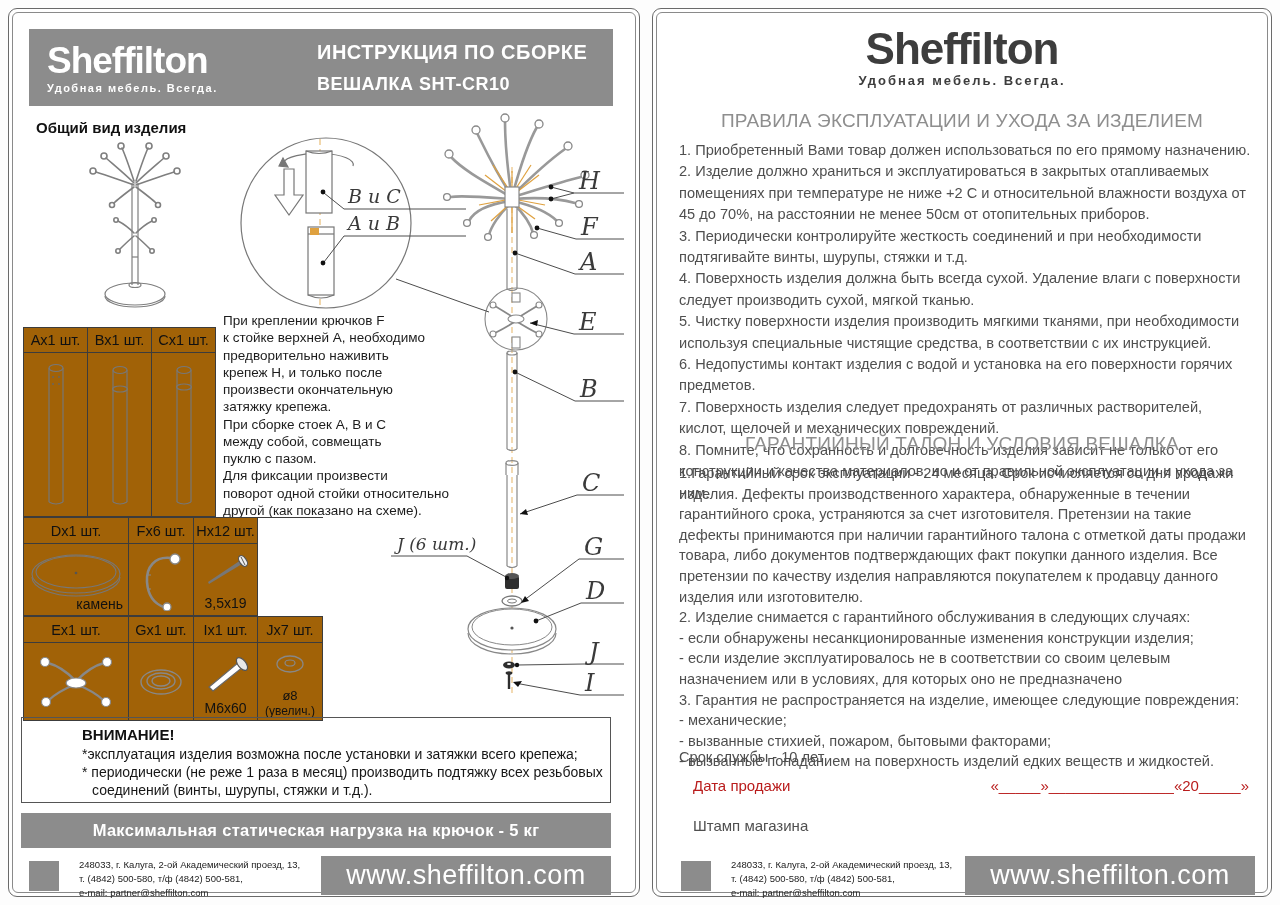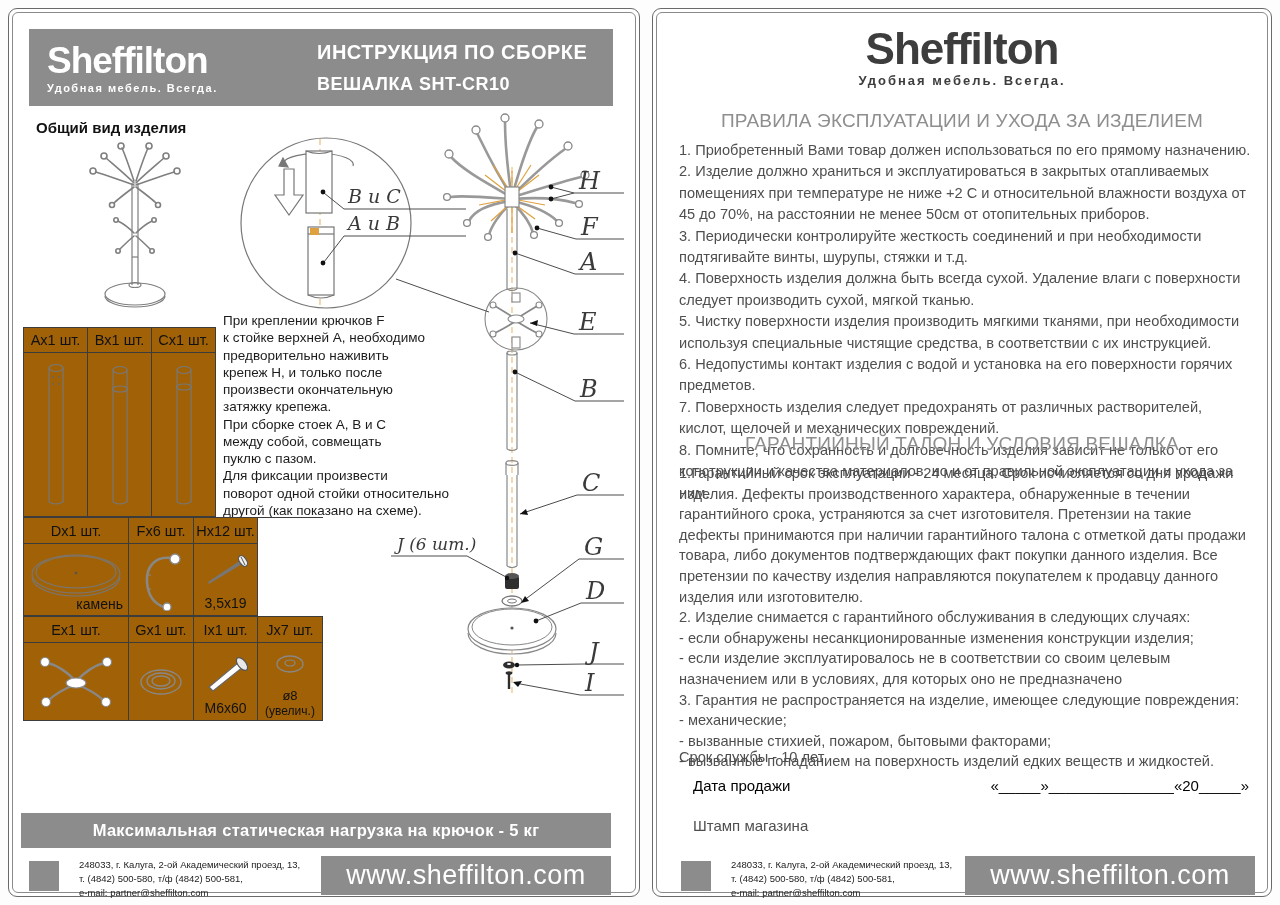"ВНИМАНИЕ!" div.warning-box { html: none -> <div> <div>ВНИМАНИЕ!</div> <div>*эксплуатация изделия возможна после установки и затяжки всего крепежа;</div> <div>* периодически (не реже 1 раза в месяц) производить подтяжку всех резьбовых</div> <div>соединений (винты, шурупы, стяжки и т.д.).</div> </div> }
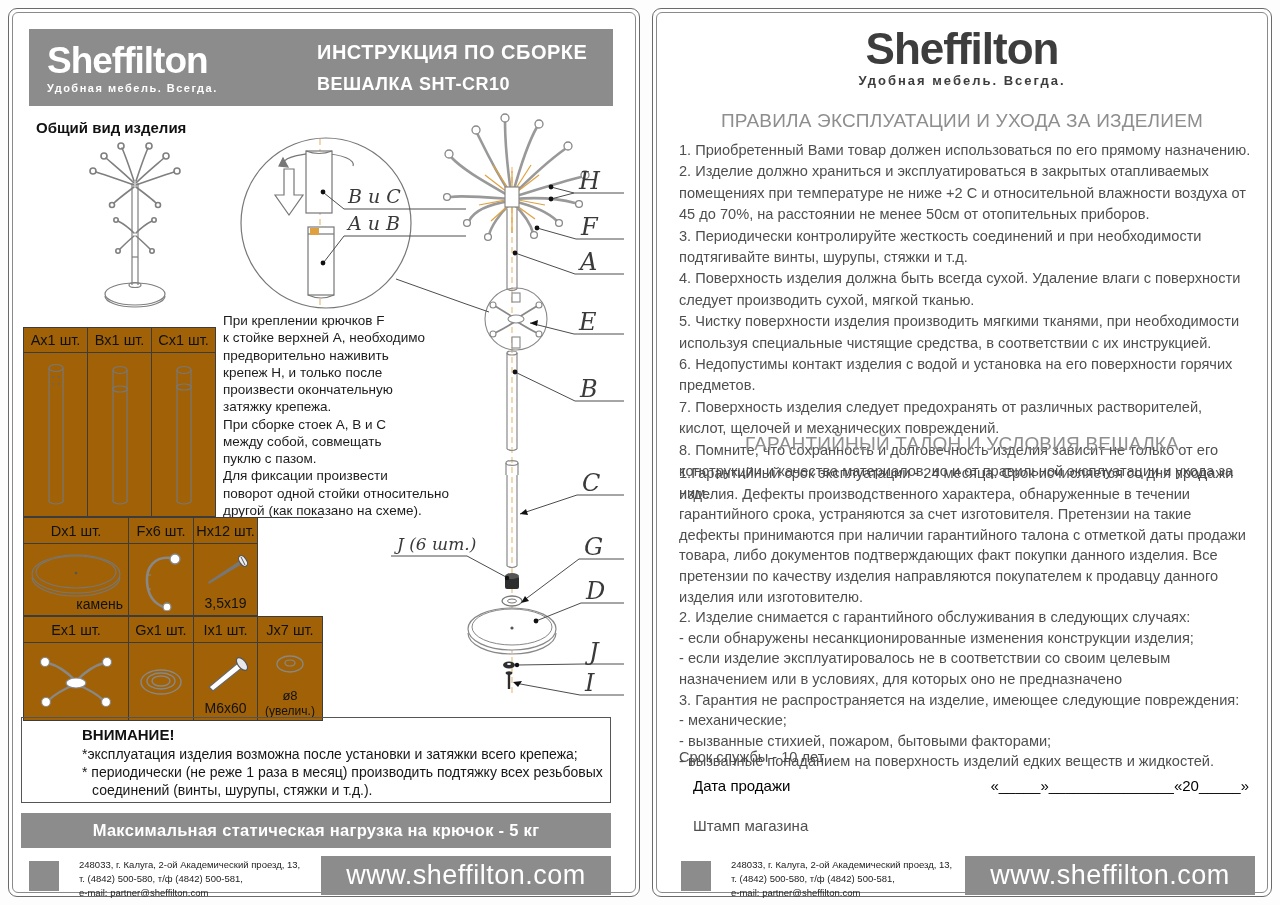"Дата продажи" .sale-row { color: #000000 -> #b91c1c }
